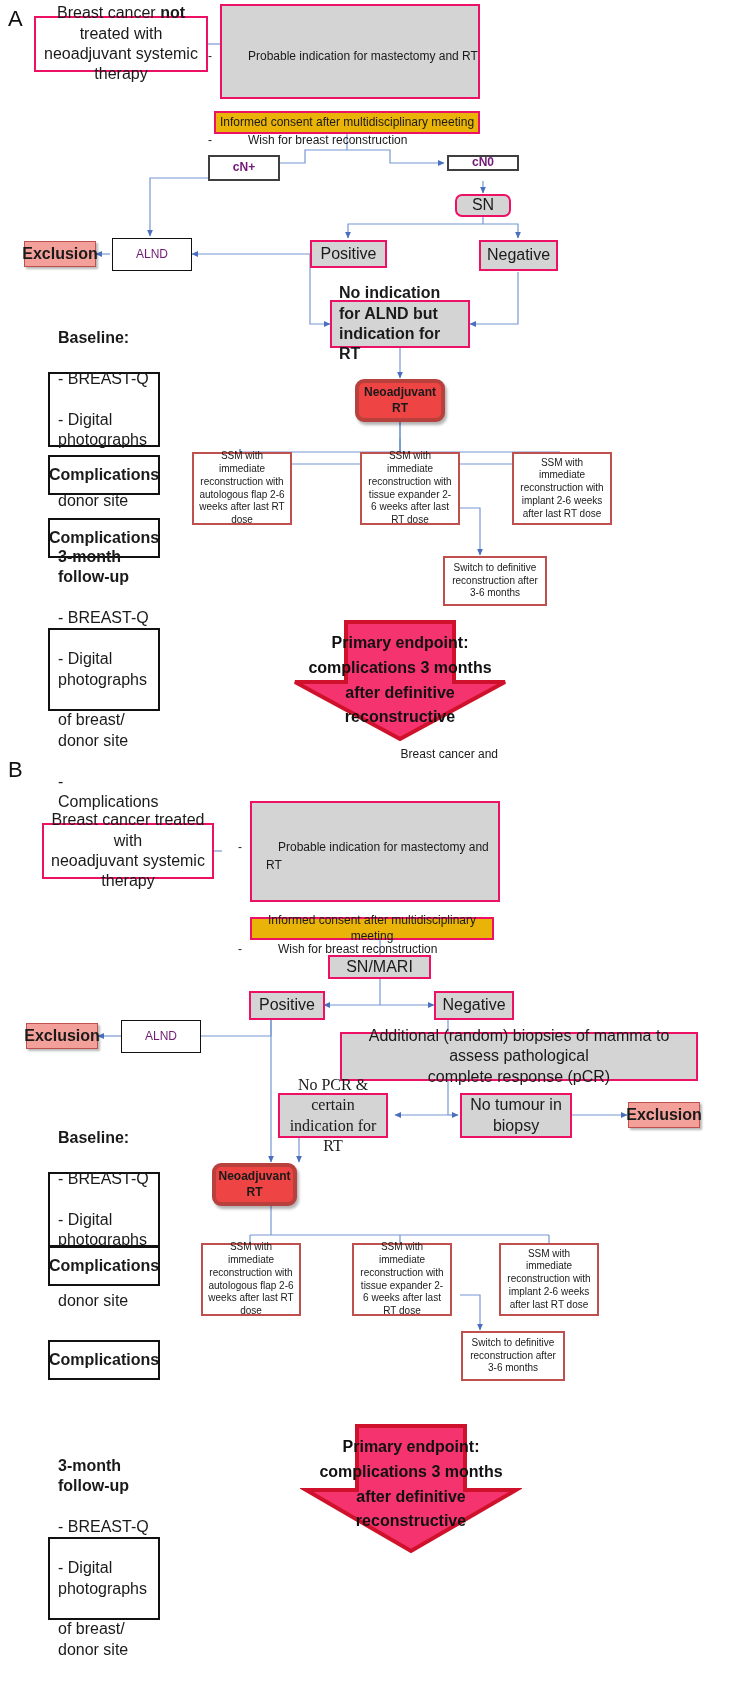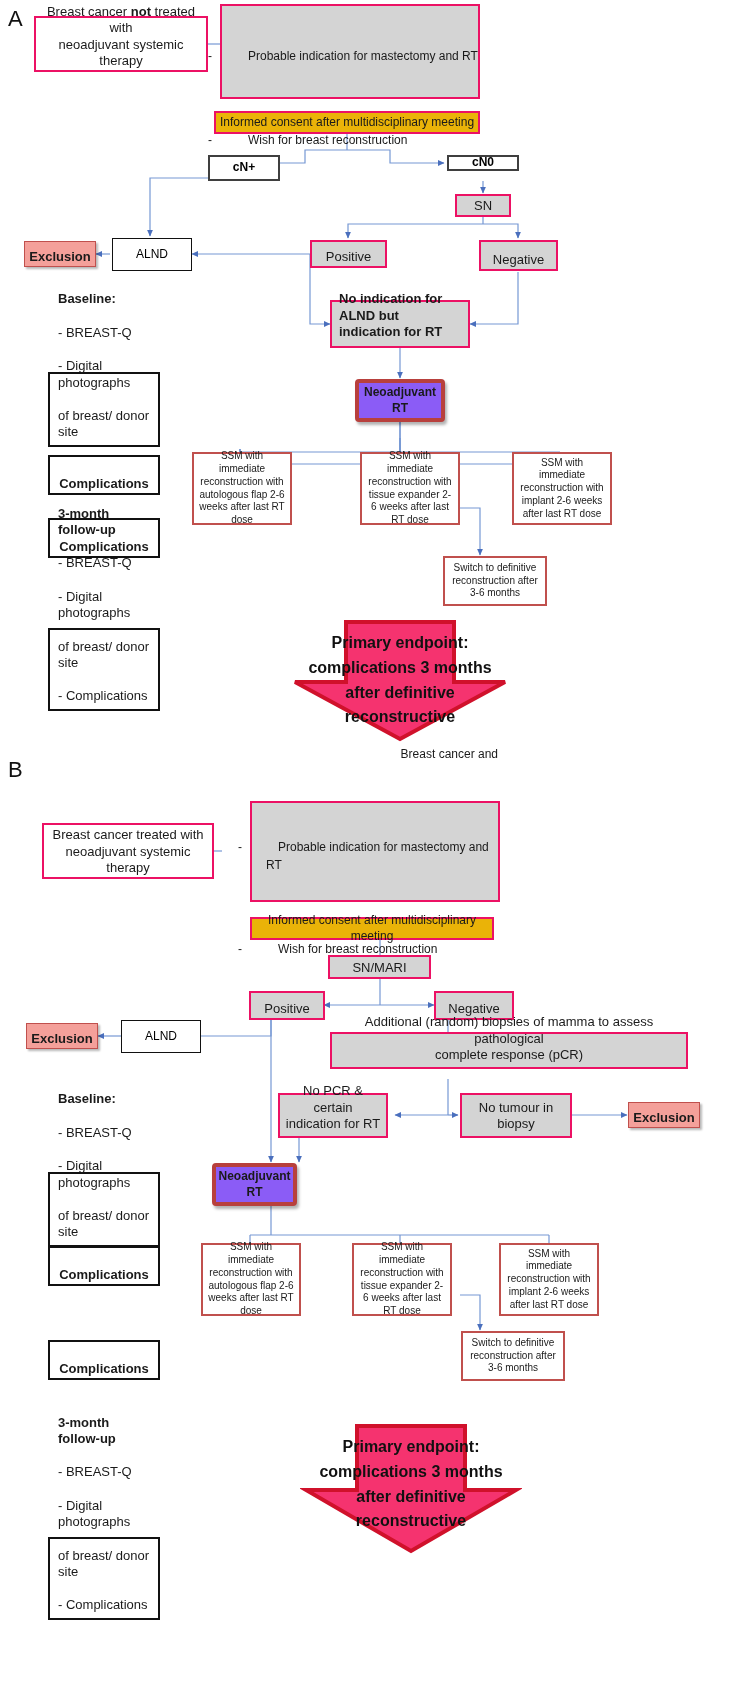"Breast cancer not treated with" .fs11 { align-items: flex-end -> none; font-size: 13px -> 16px }
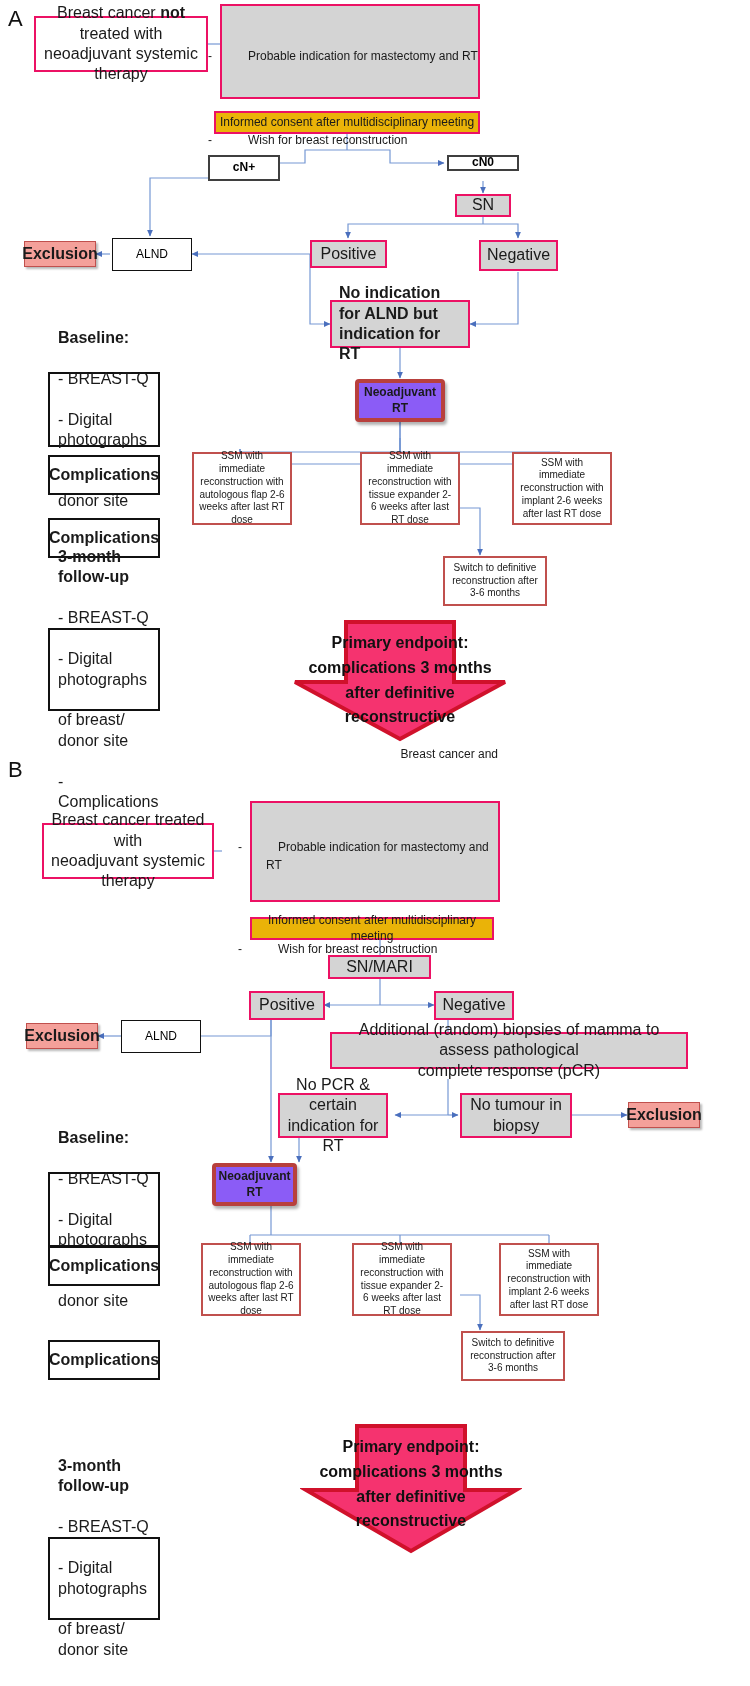"cN+" .txt-red { color: #000000 -> #701a75 }
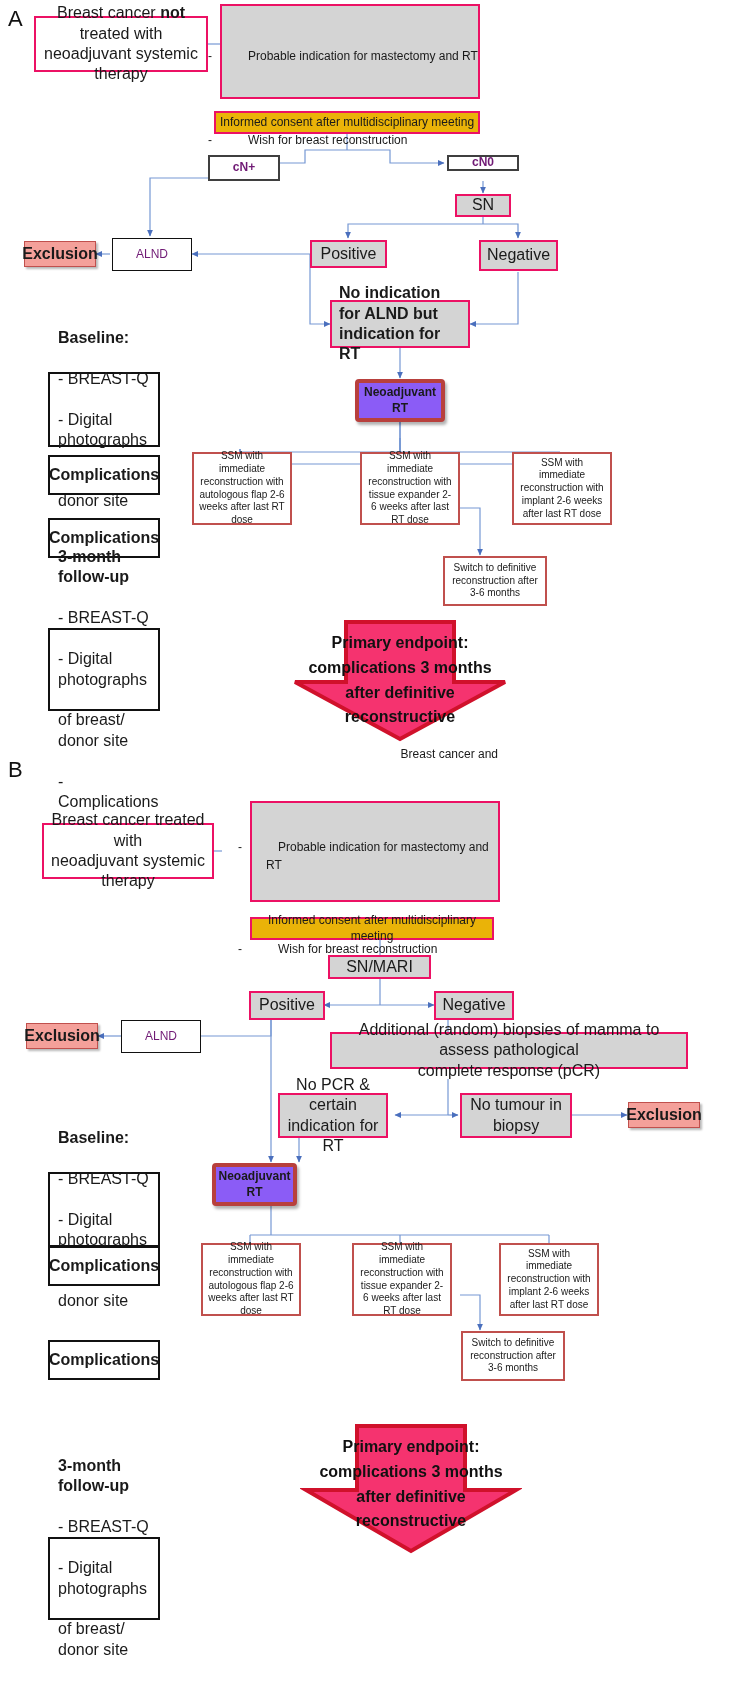"SN" div.node { border-radius: none -> 7px }
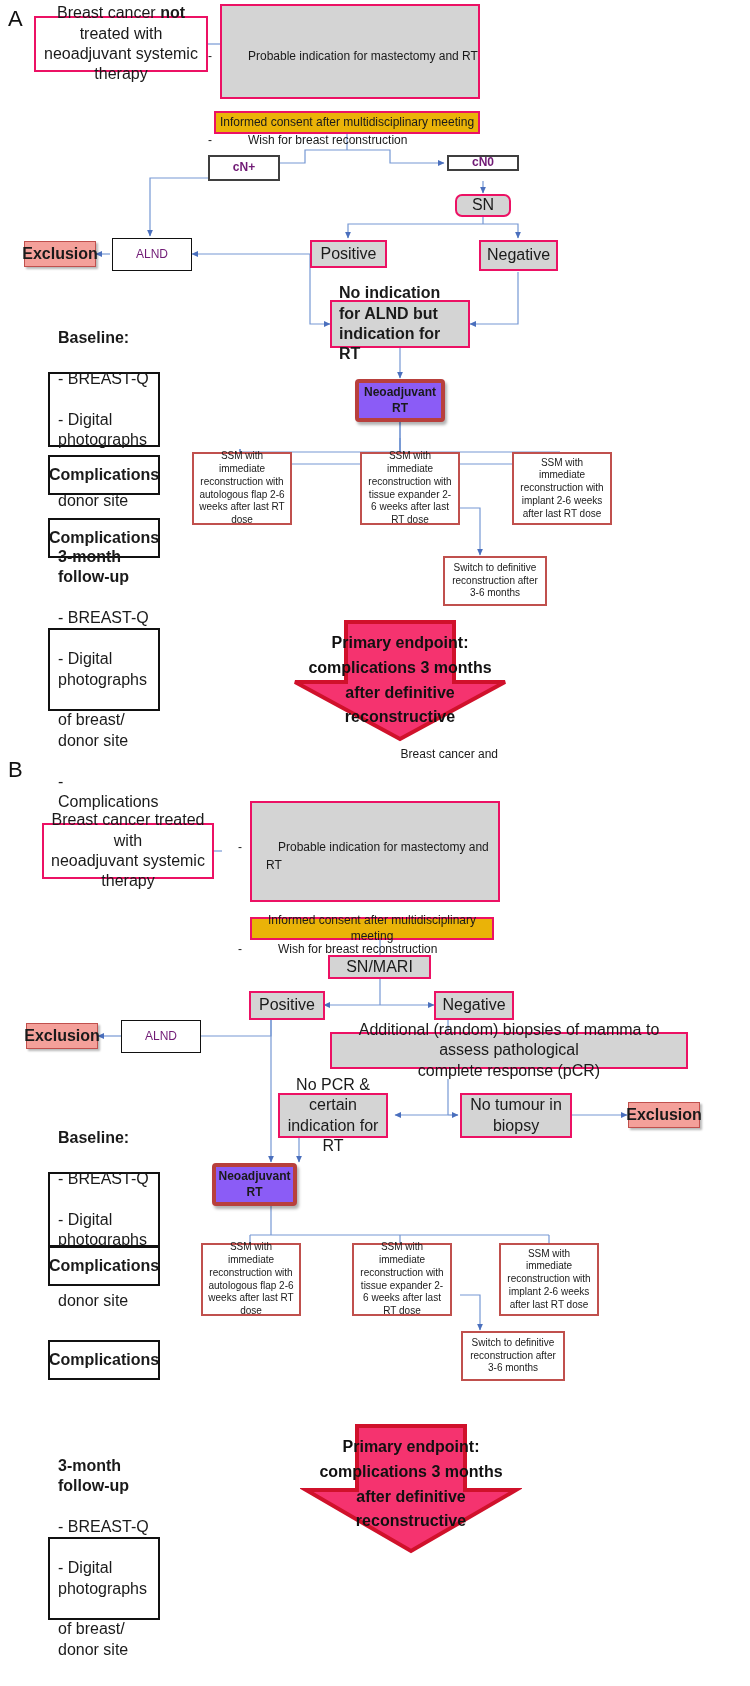"Neoadjuvant" .v-rtbox { background: #8b5cf6 -> #ef4444; border-radius: 4px -> 9px }
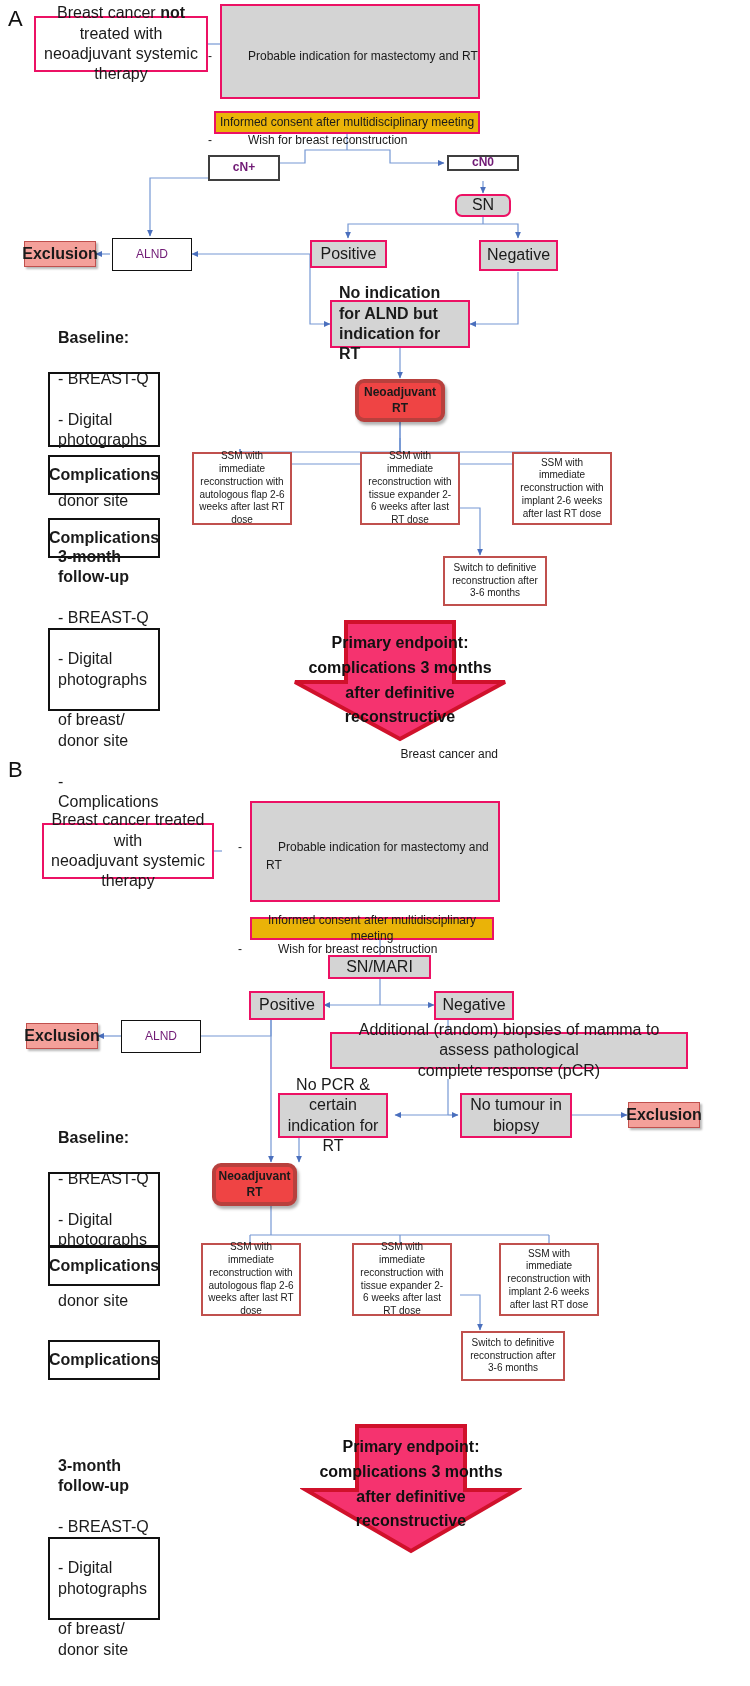"Additional (random) biopsies of mamma" div.node { height: 37px -> 49px; left: 330px -> 340px }
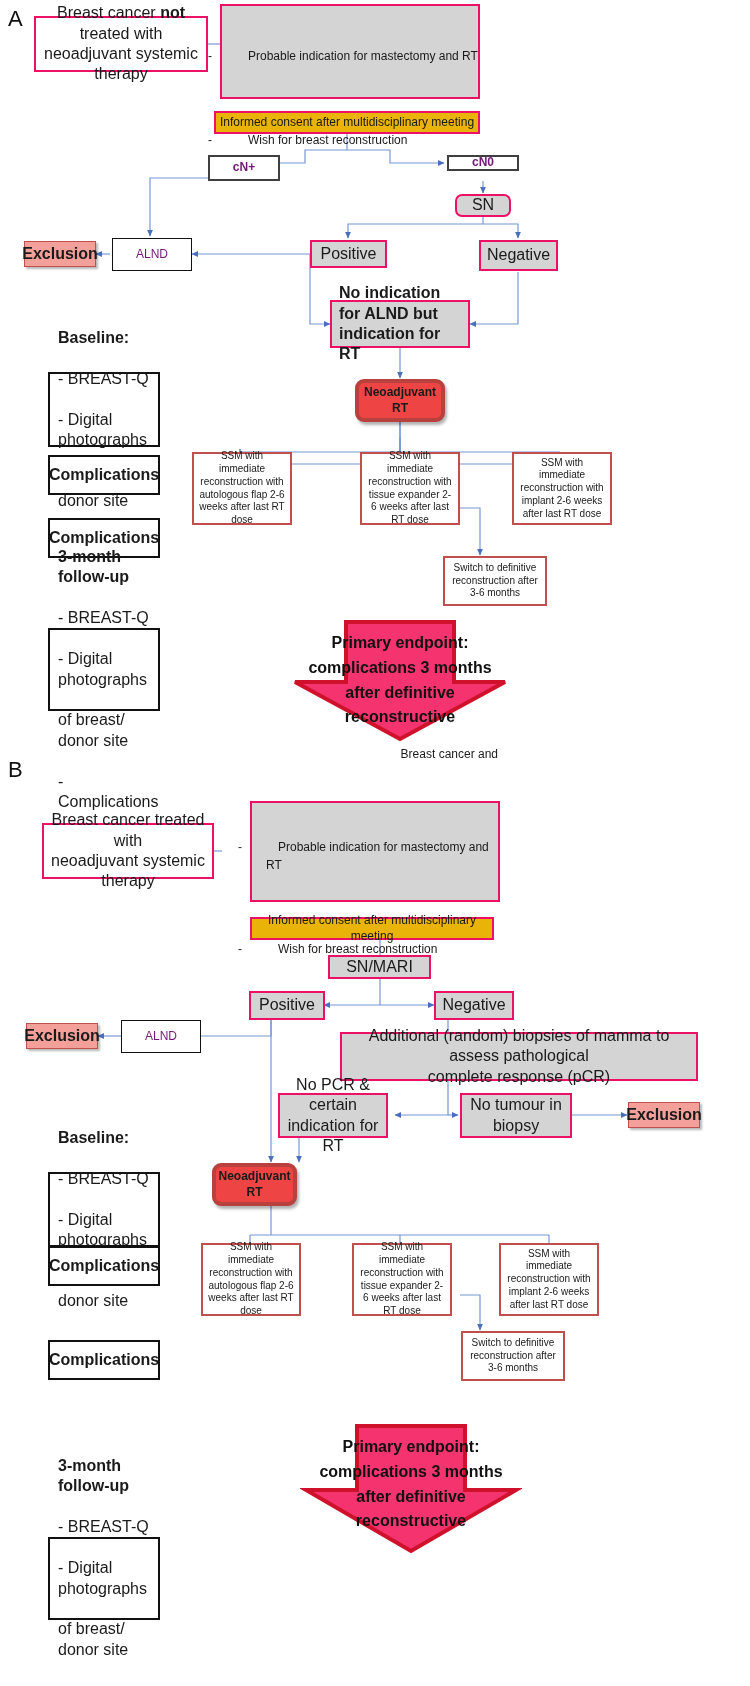"No PCR & certain" div.node { font-family: none -> Liberation Serif, serif }
